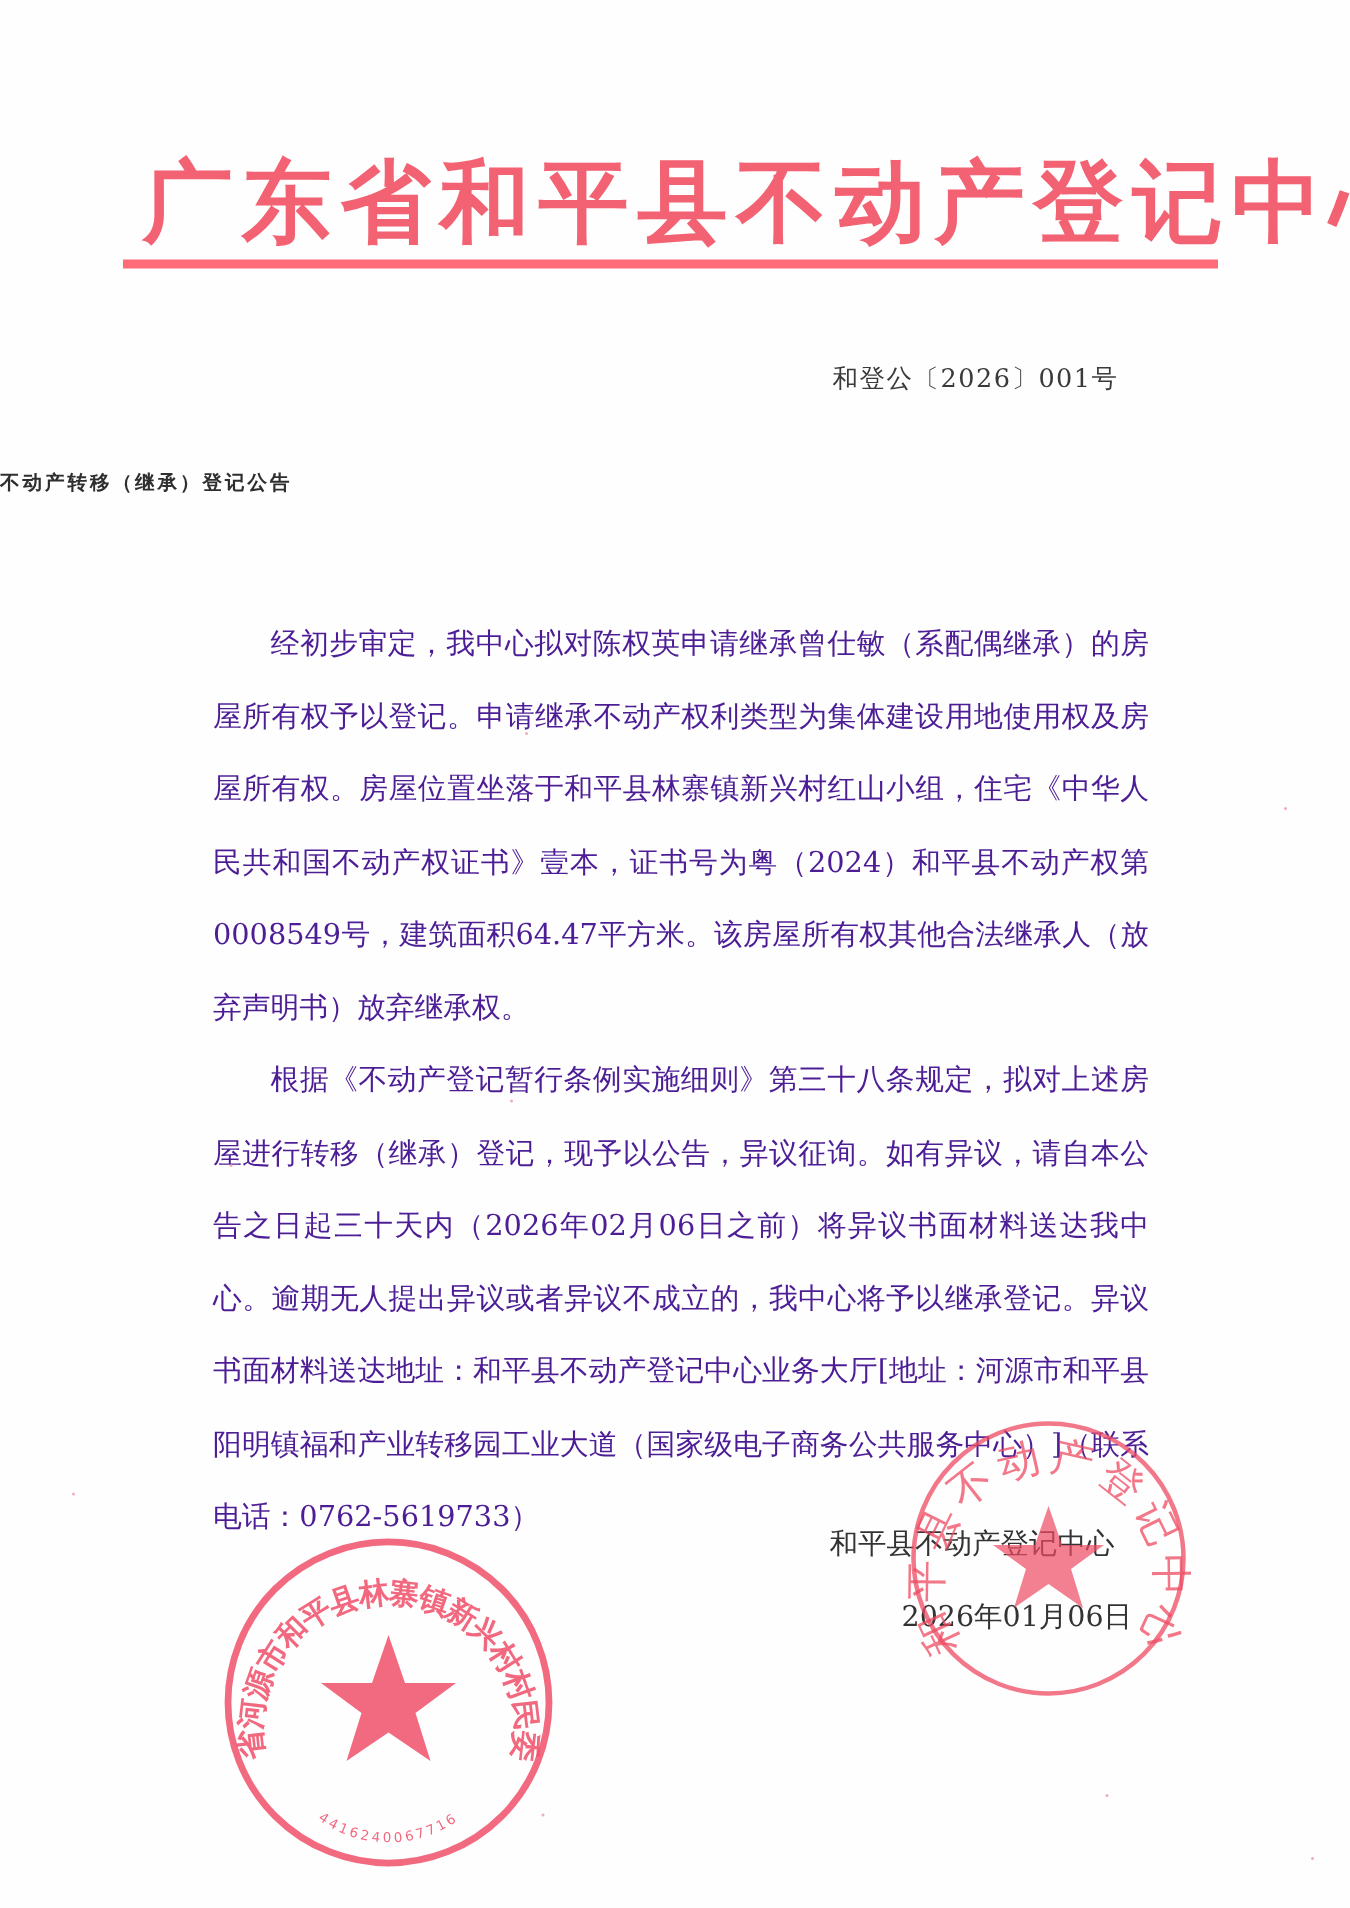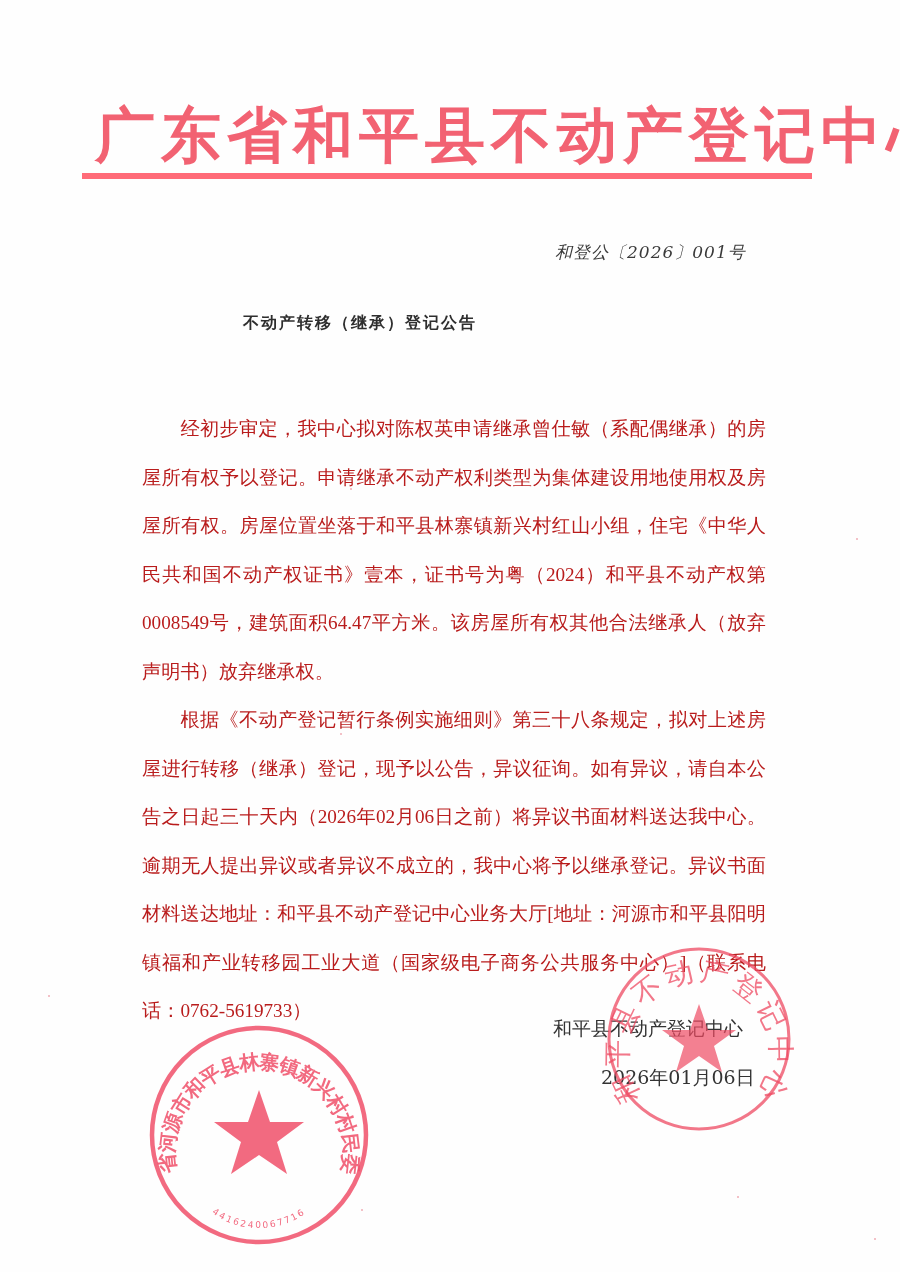"和登公〔2026〕001号" .doc-number { font-style: italic -> none }
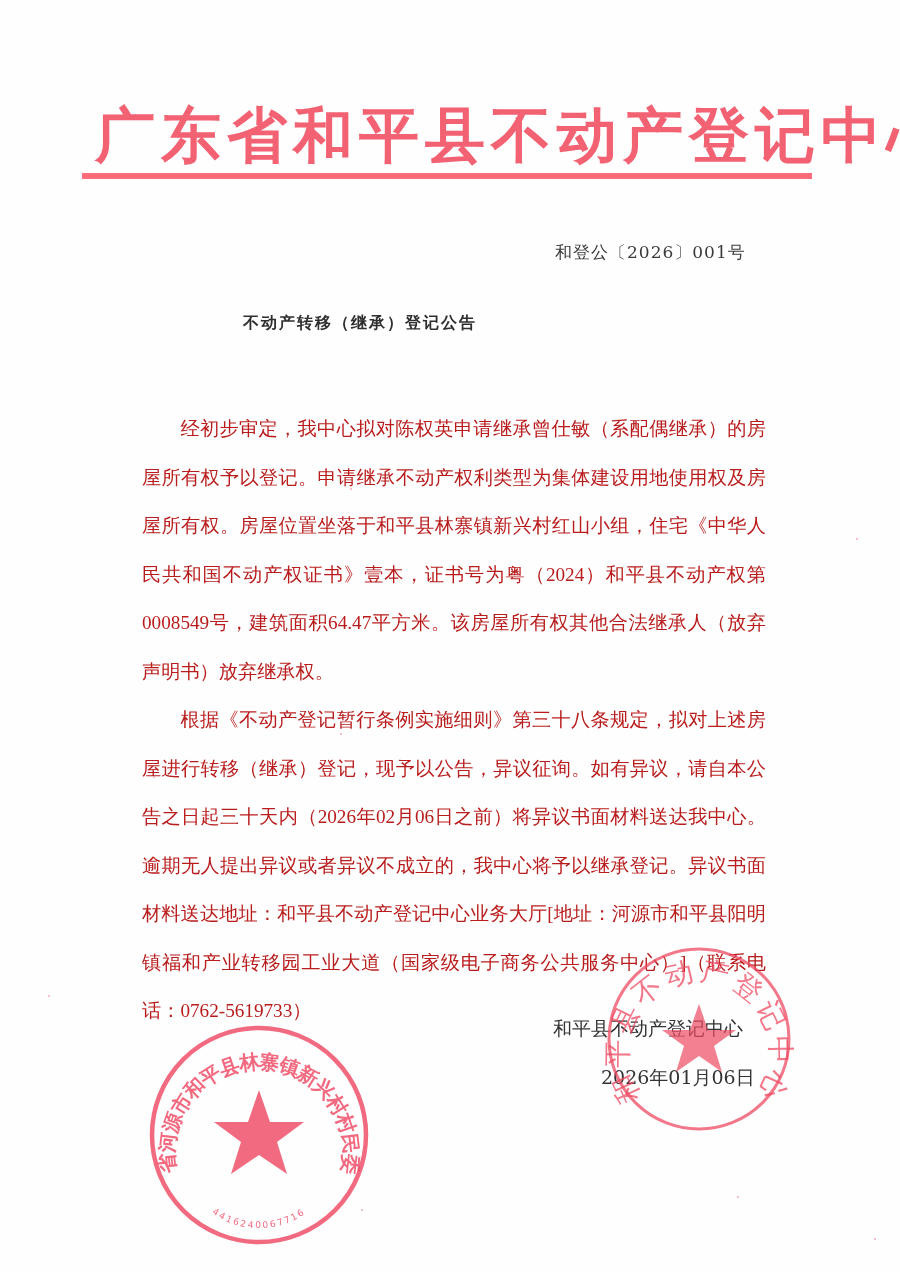"不动产转移（继承）登记公告" .doc-title { font-size: 16px -> 13px; text-align: center -> left }
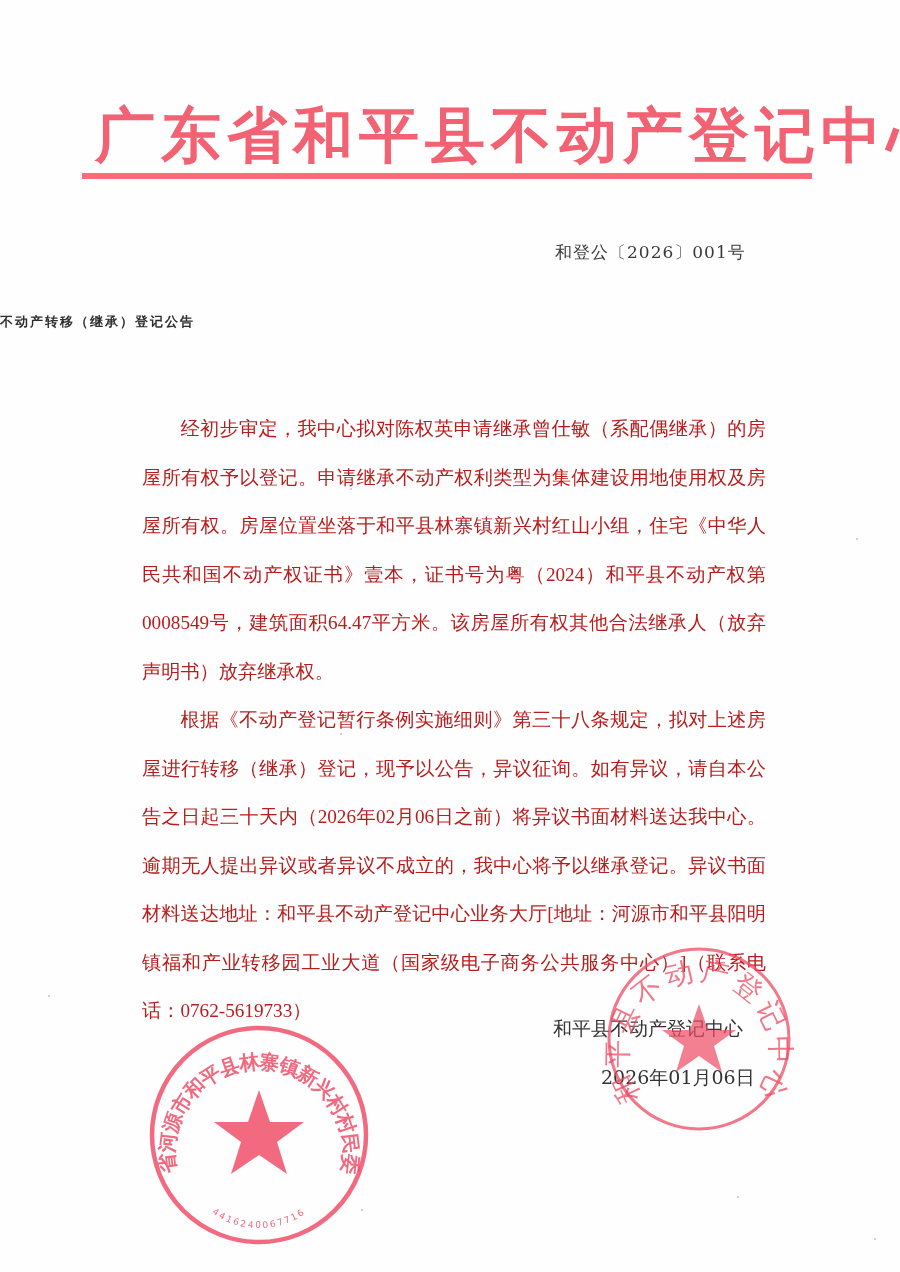"经初步审定，我中心拟对陈权英申请继承曾仕敏（系配偶继承）的房屋所有权予以登记。申" .body-text { color: #b91c1c -> #4c1d95; font-family: Liberation Serif, serif -> none }
